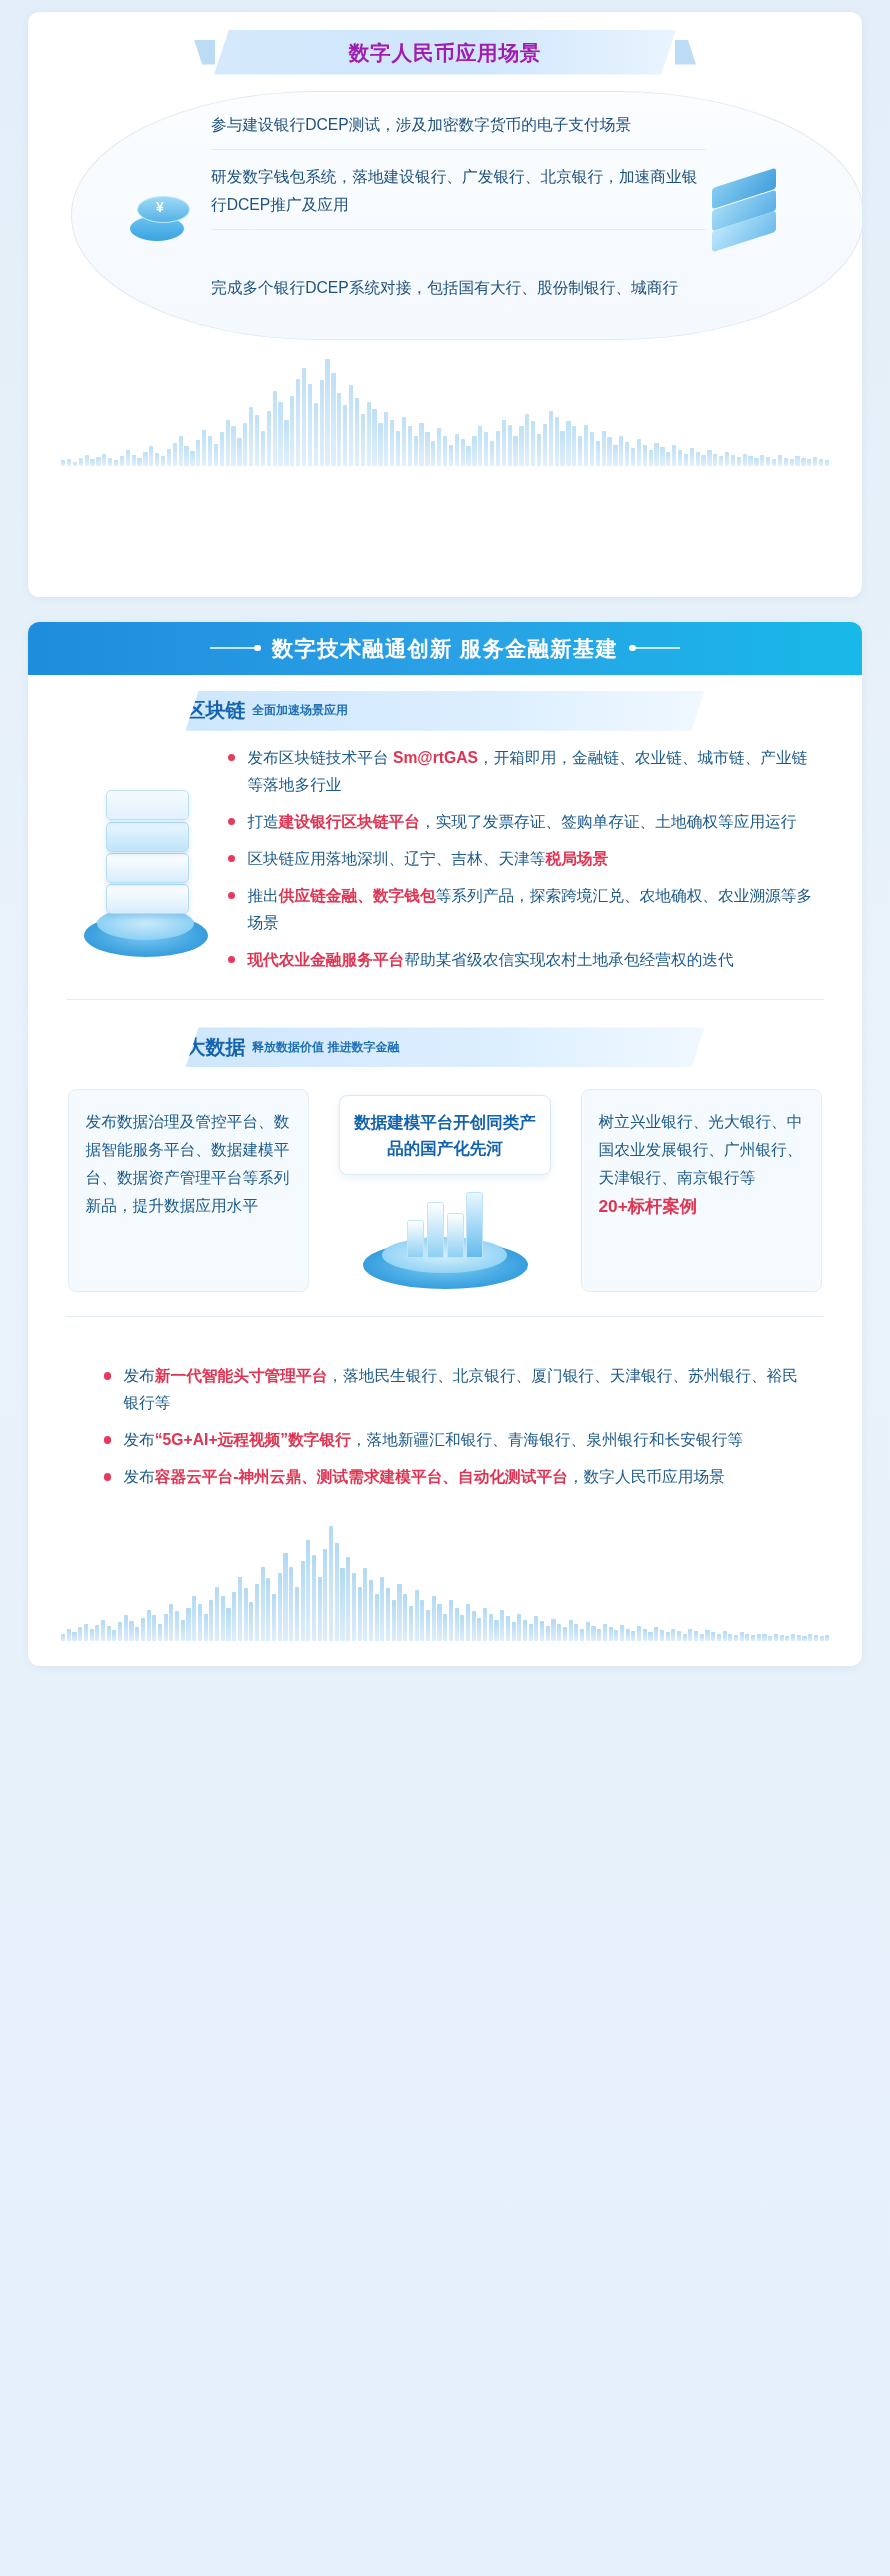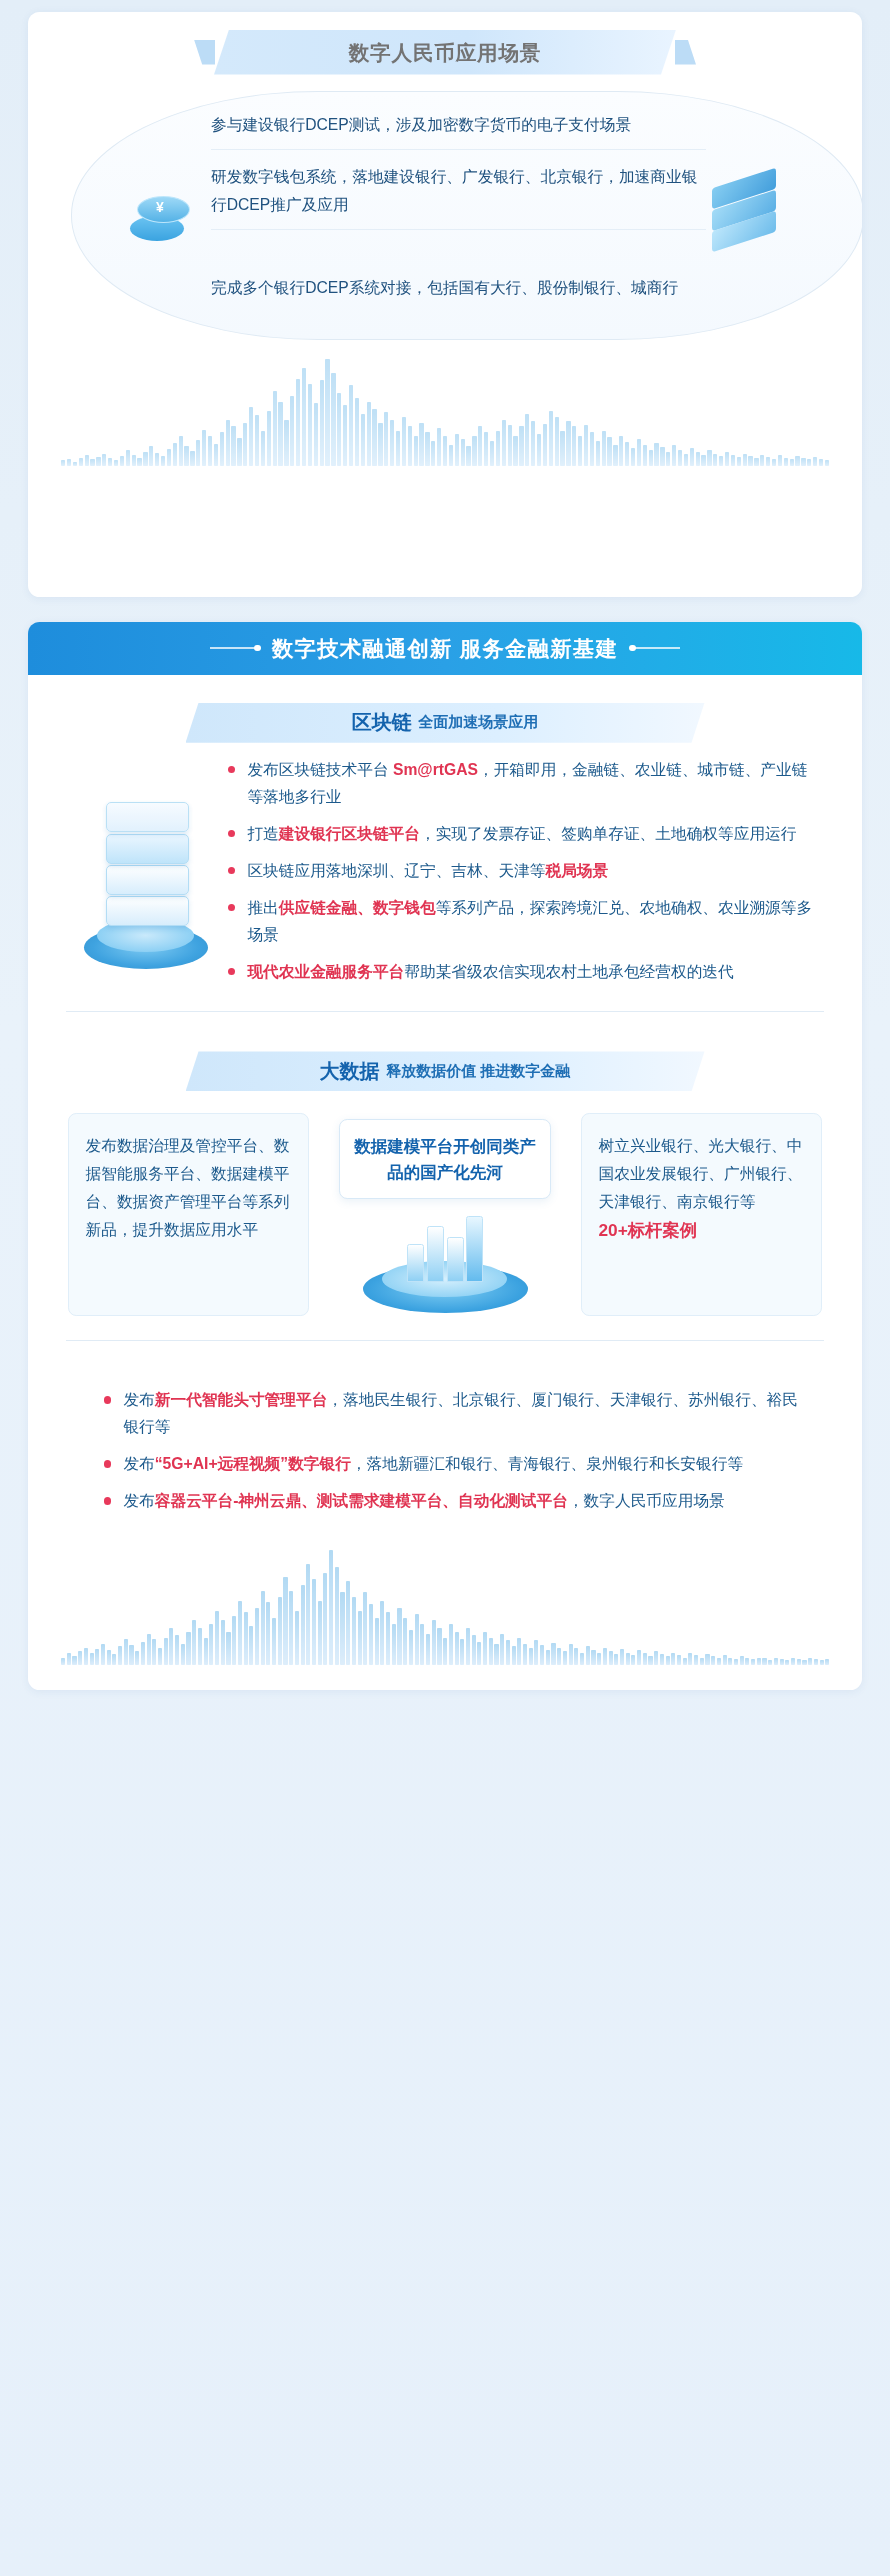"数字人民币应用场景" .ribbon .txt { color: #737373 -> #a21caf }
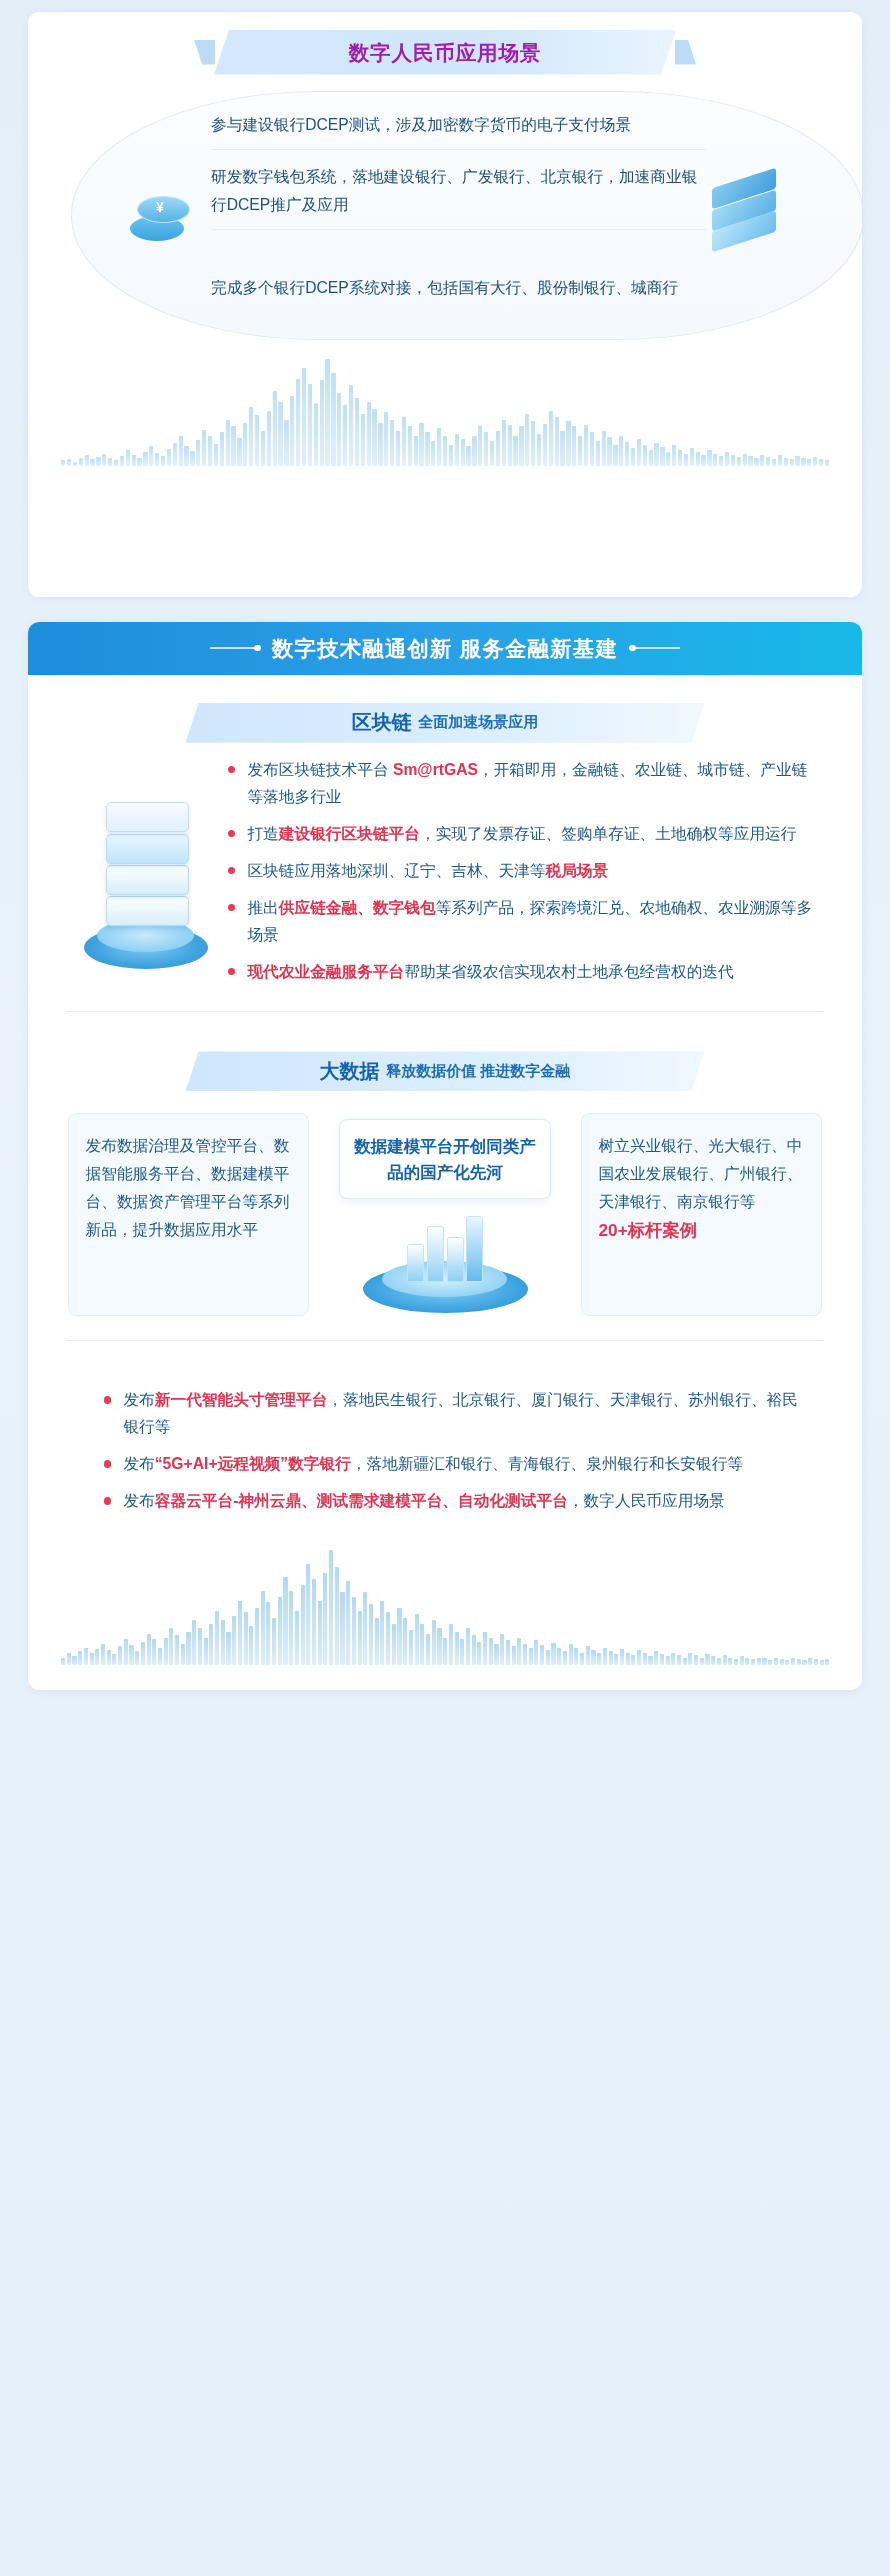"区块链" .subhead { justify-content: center -> flex-start; margin: 28px auto 0 auto -> 16px auto 0 auto }
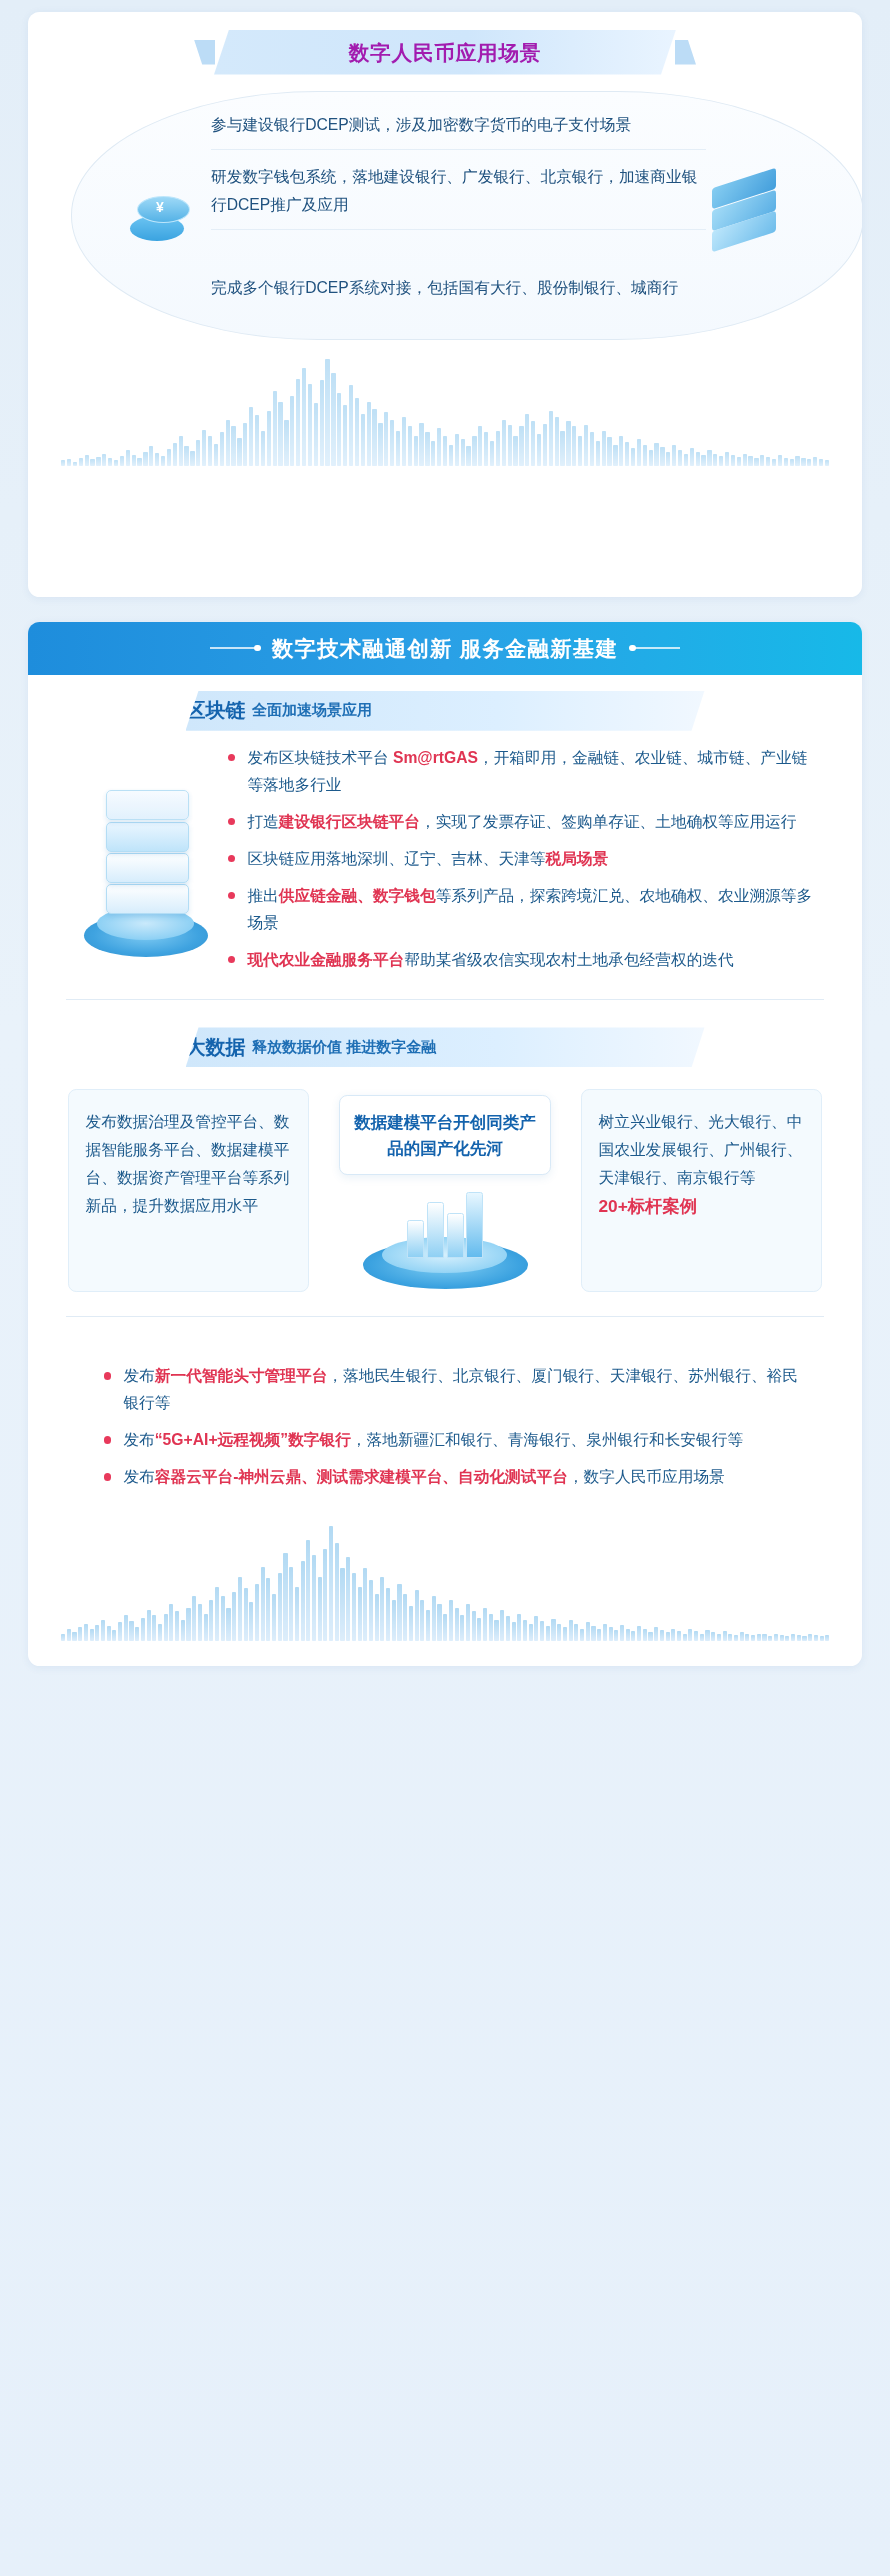"全面加速场景应用" .subhead .s-rest { font-size: 15px -> 12px }
